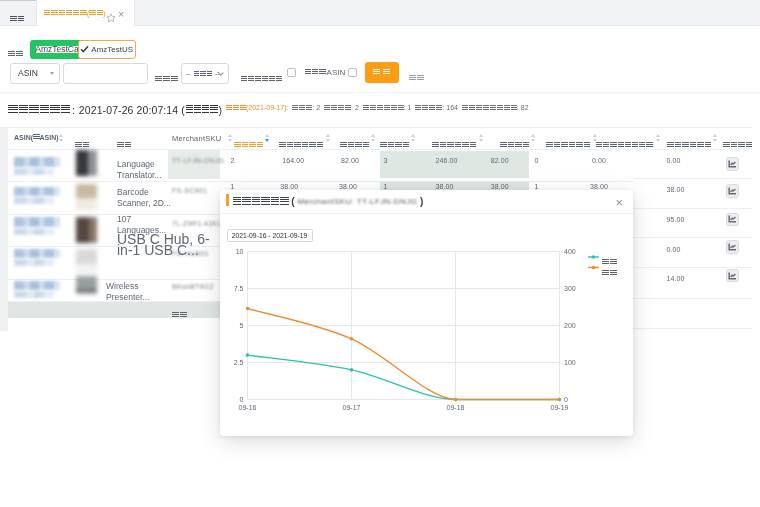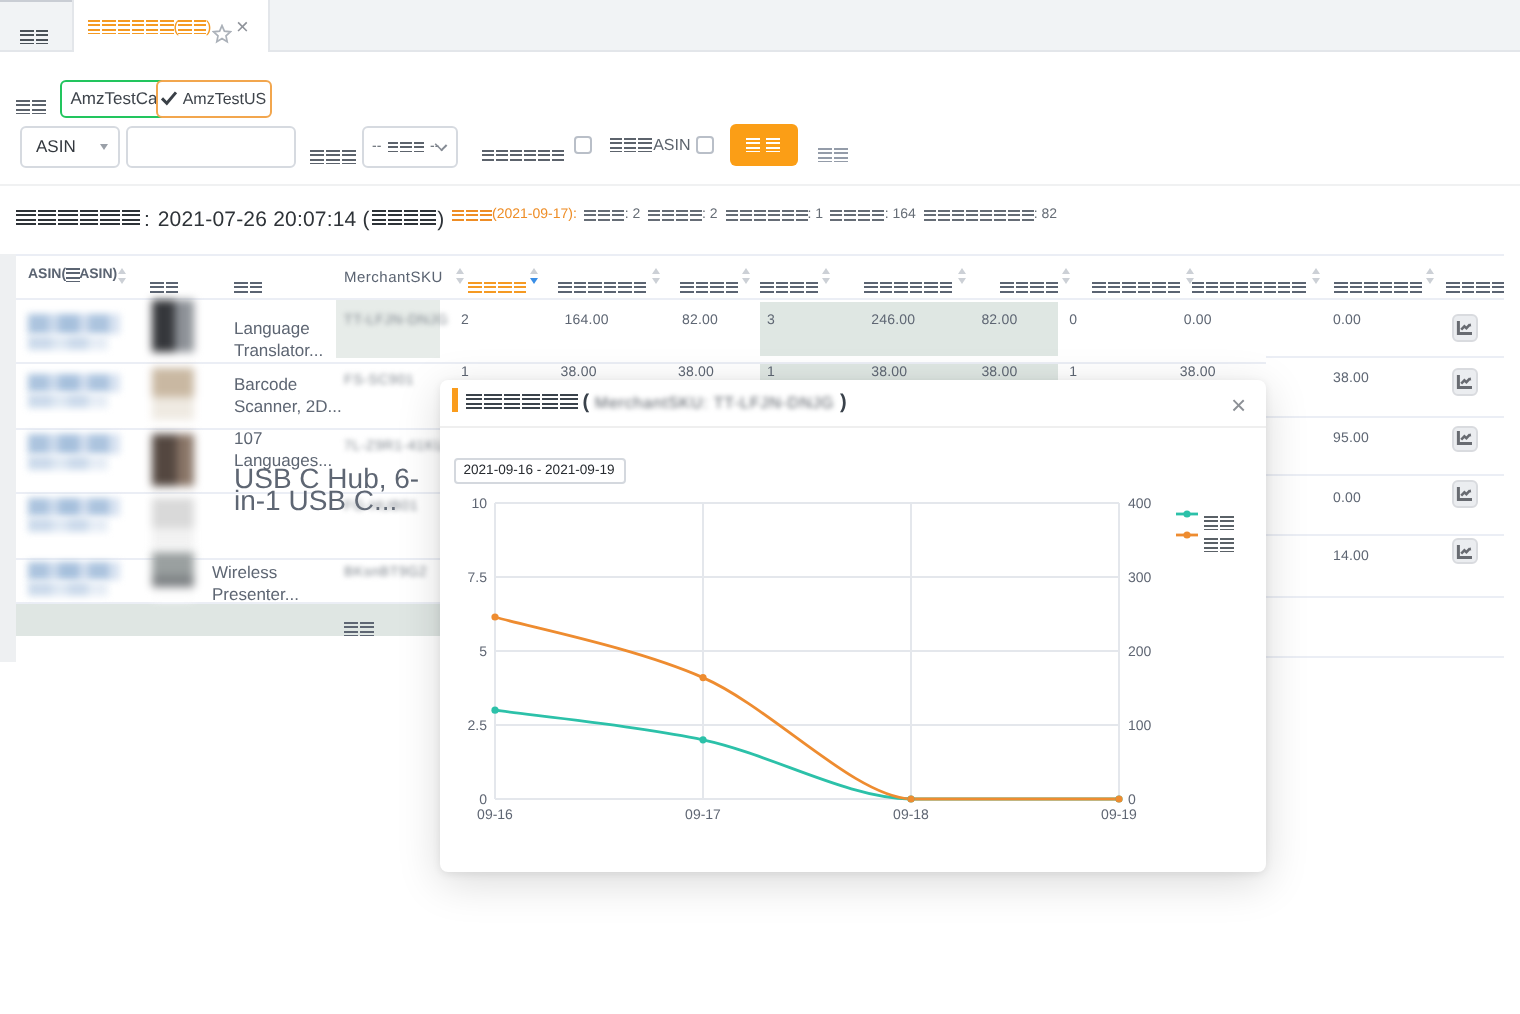"AmzTestCa" div { border: 1px solid #22c55e -> 6px solid #22c55e }
